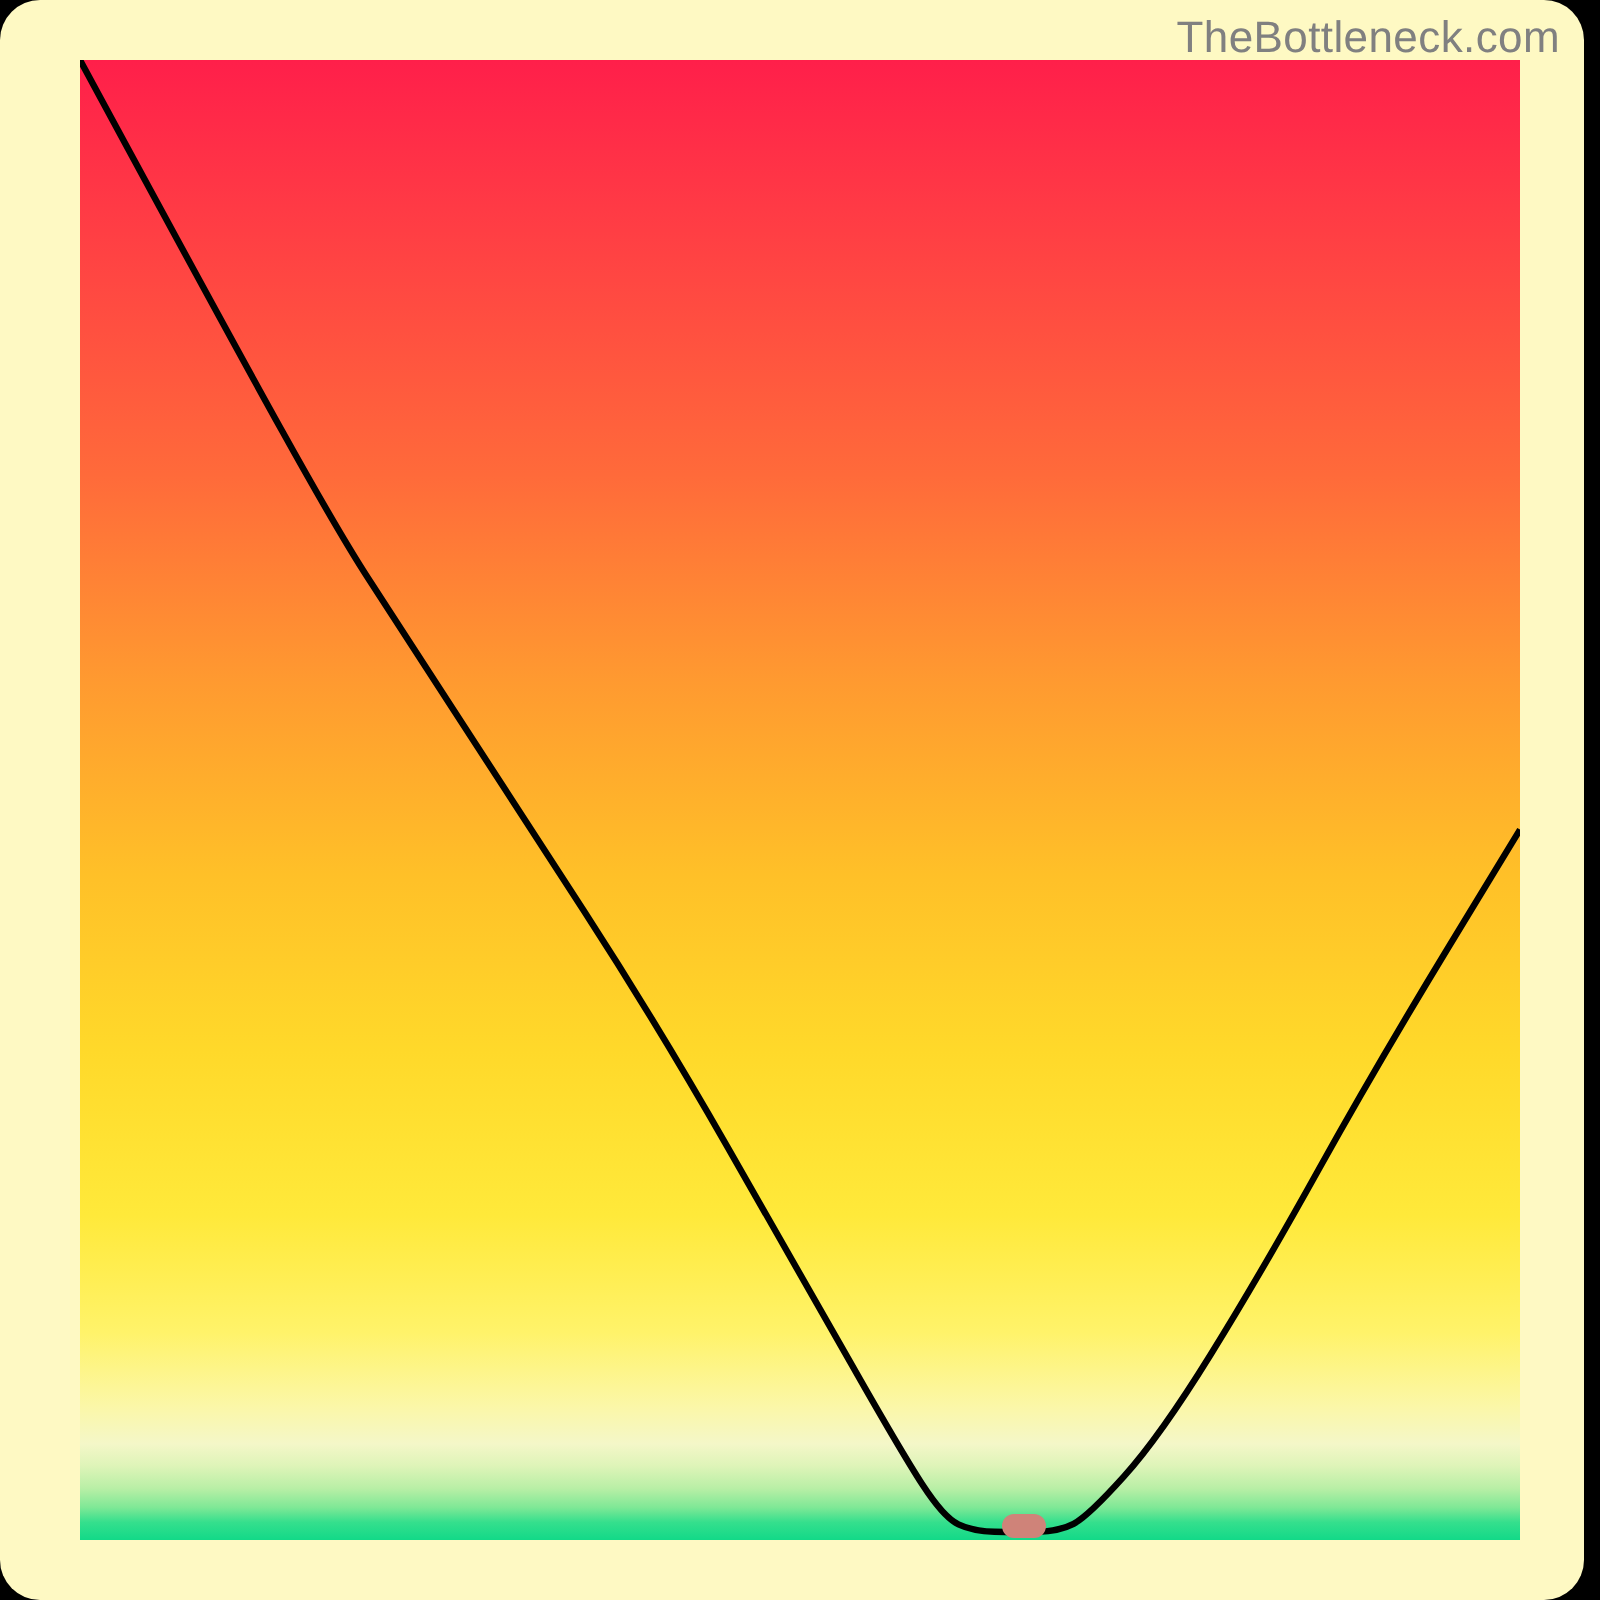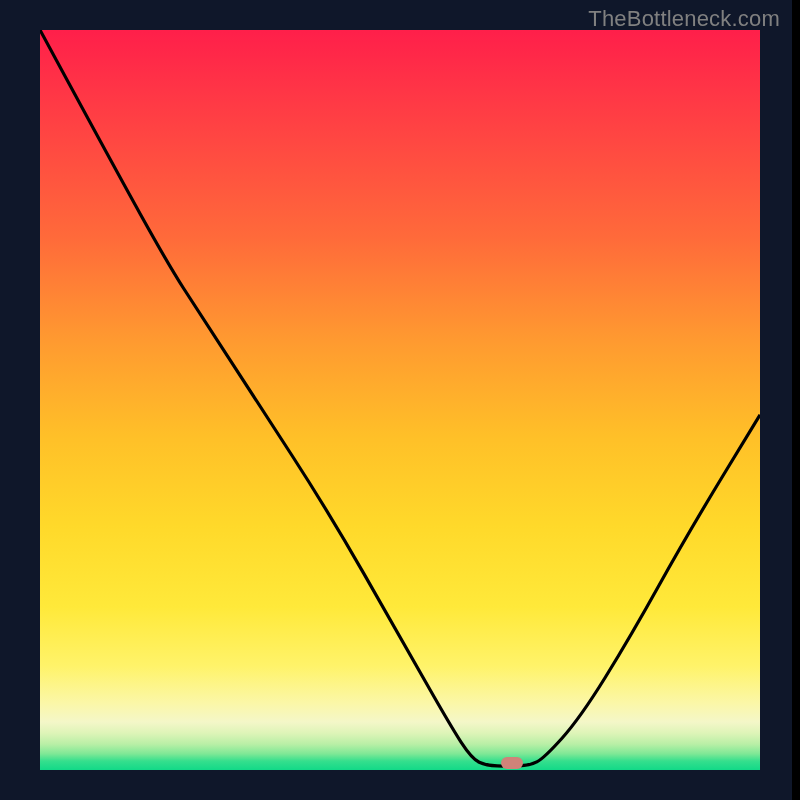"TheBottleneck.com" .frame { background: #0f172a -> #fef9c3; border-radius: none -> 20px }
